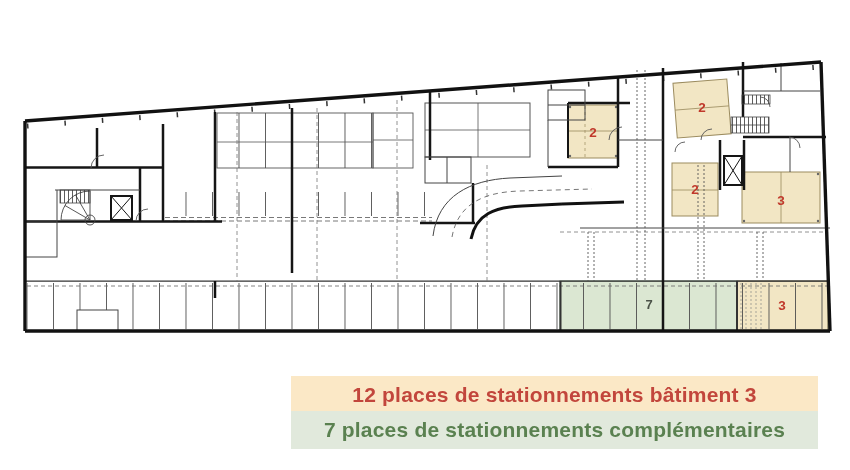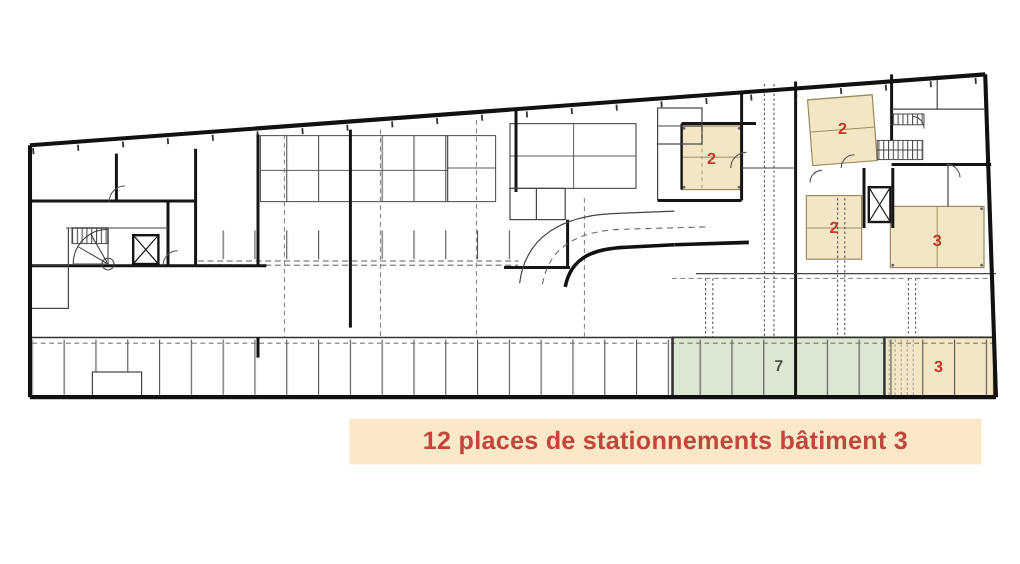"12 places de stationnements bâtiment" .legend-batiment { top: 349px -> 376px }
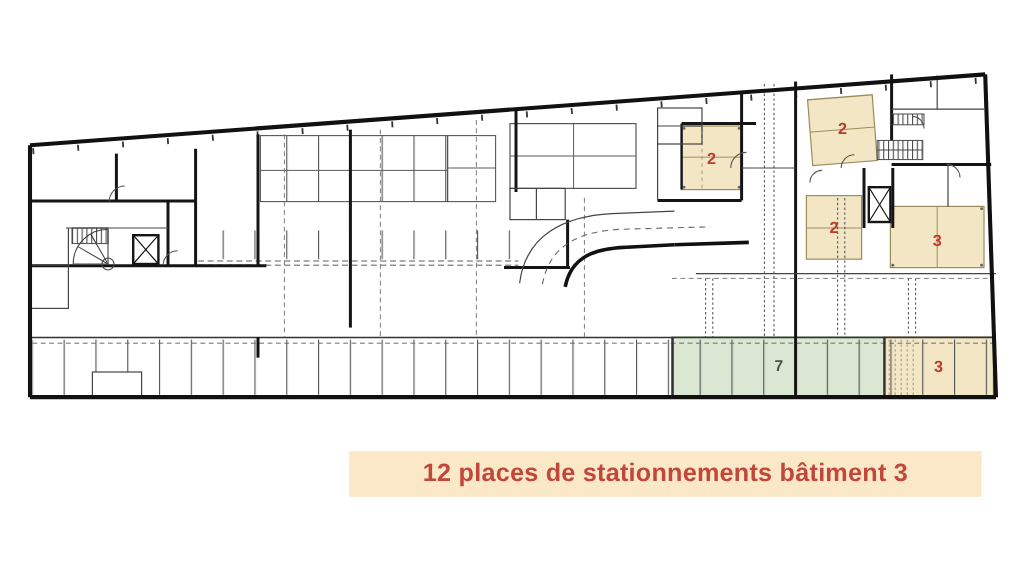"7 places de stationnements" div.legend-band { html: none -> <div> <span>7 places de stationnements complémentaires</span> </div> }
